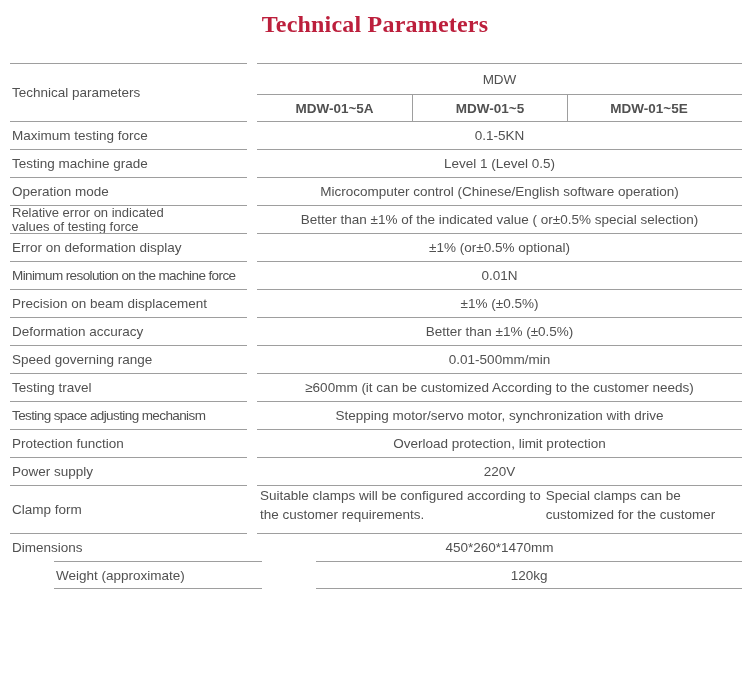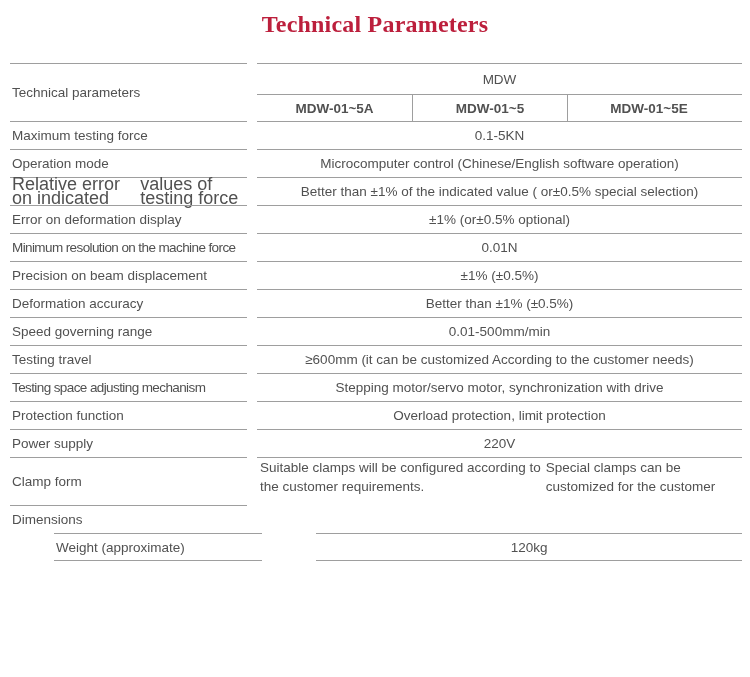"Testing machine grade" div.row { html: none -> <div> <div>Testing machine grade</div> <div>Level 1 (Level 0.5)</div> </div> }
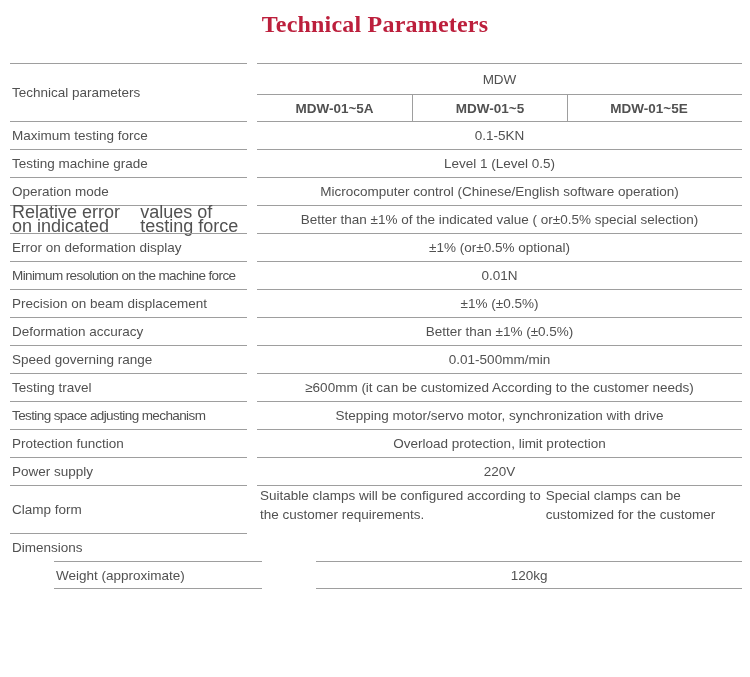"Relative error on indicated" .cell-left.multiline { flex-direction: none -> column; font-size: 18px -> 13px }
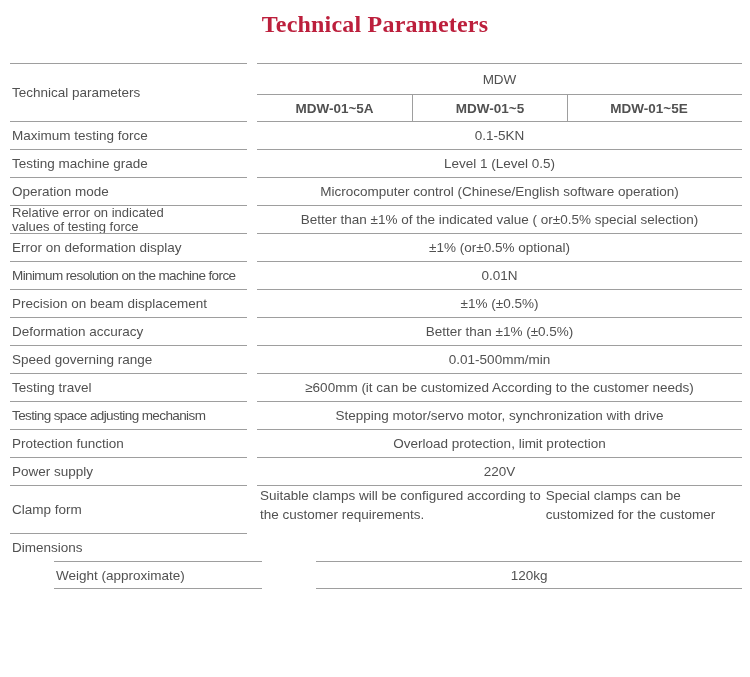"450*260*1470mm" div.cell-right { html: none -> <div>450*260*1470mm</div> }
